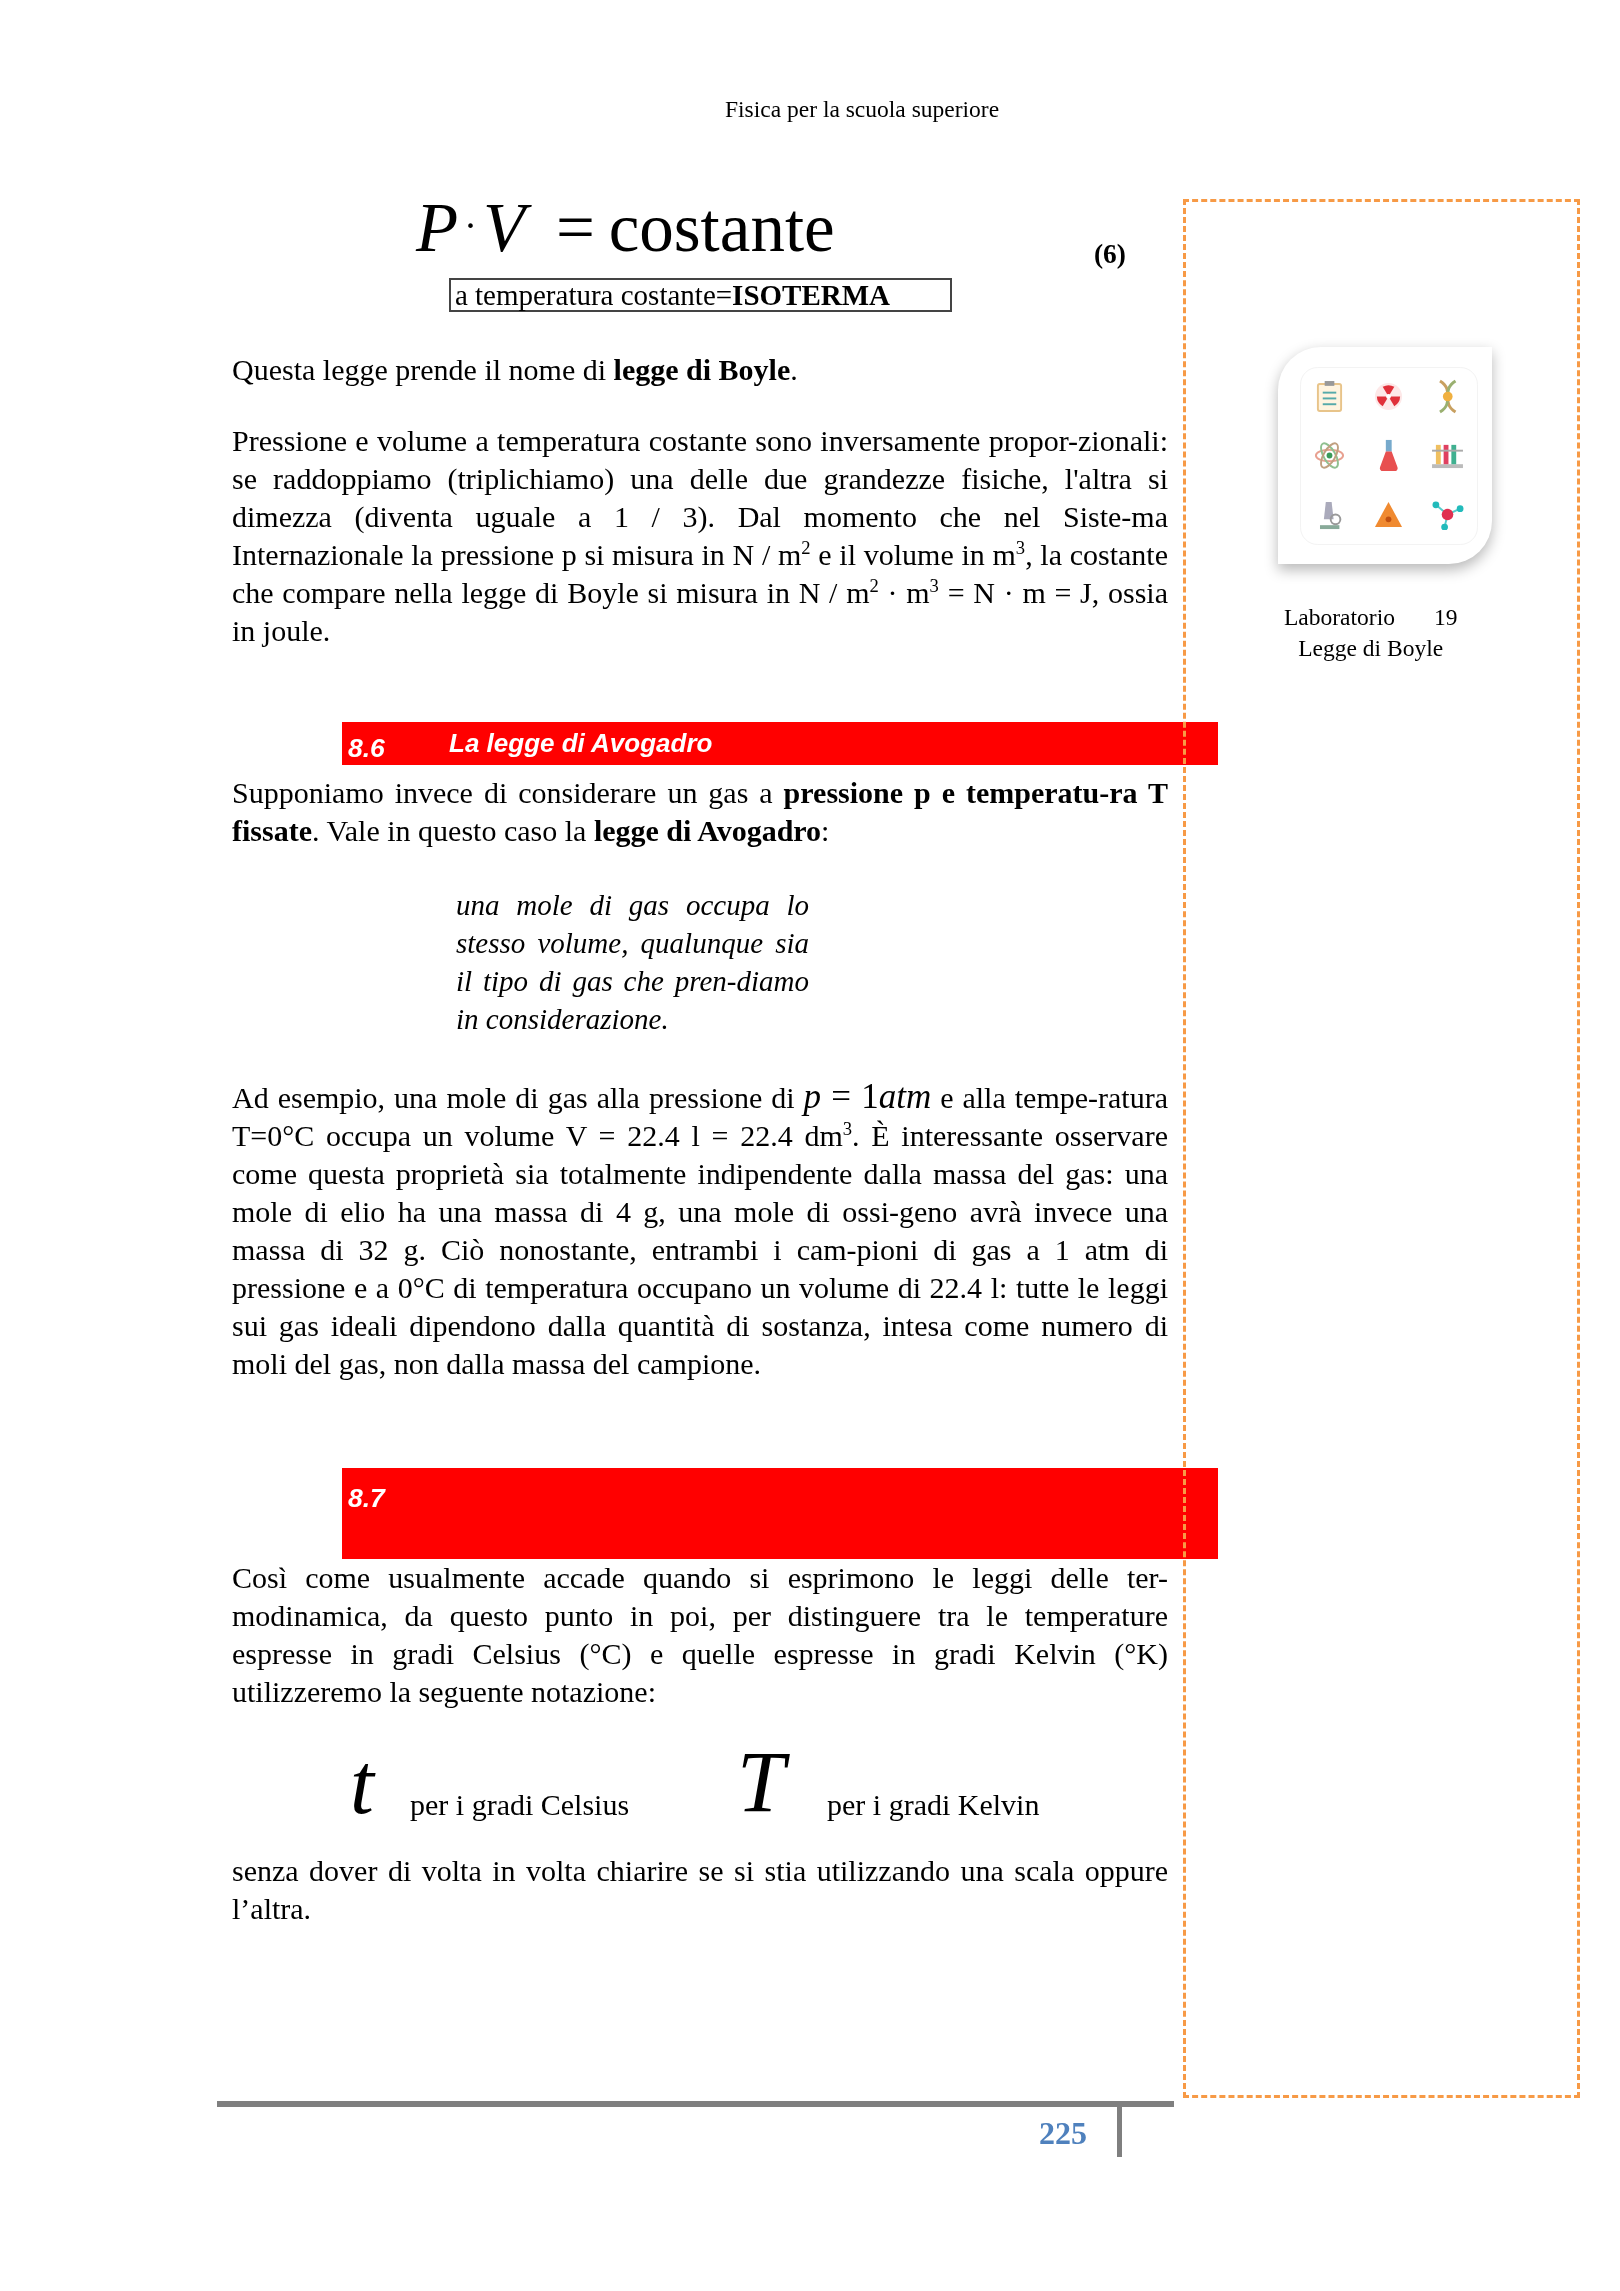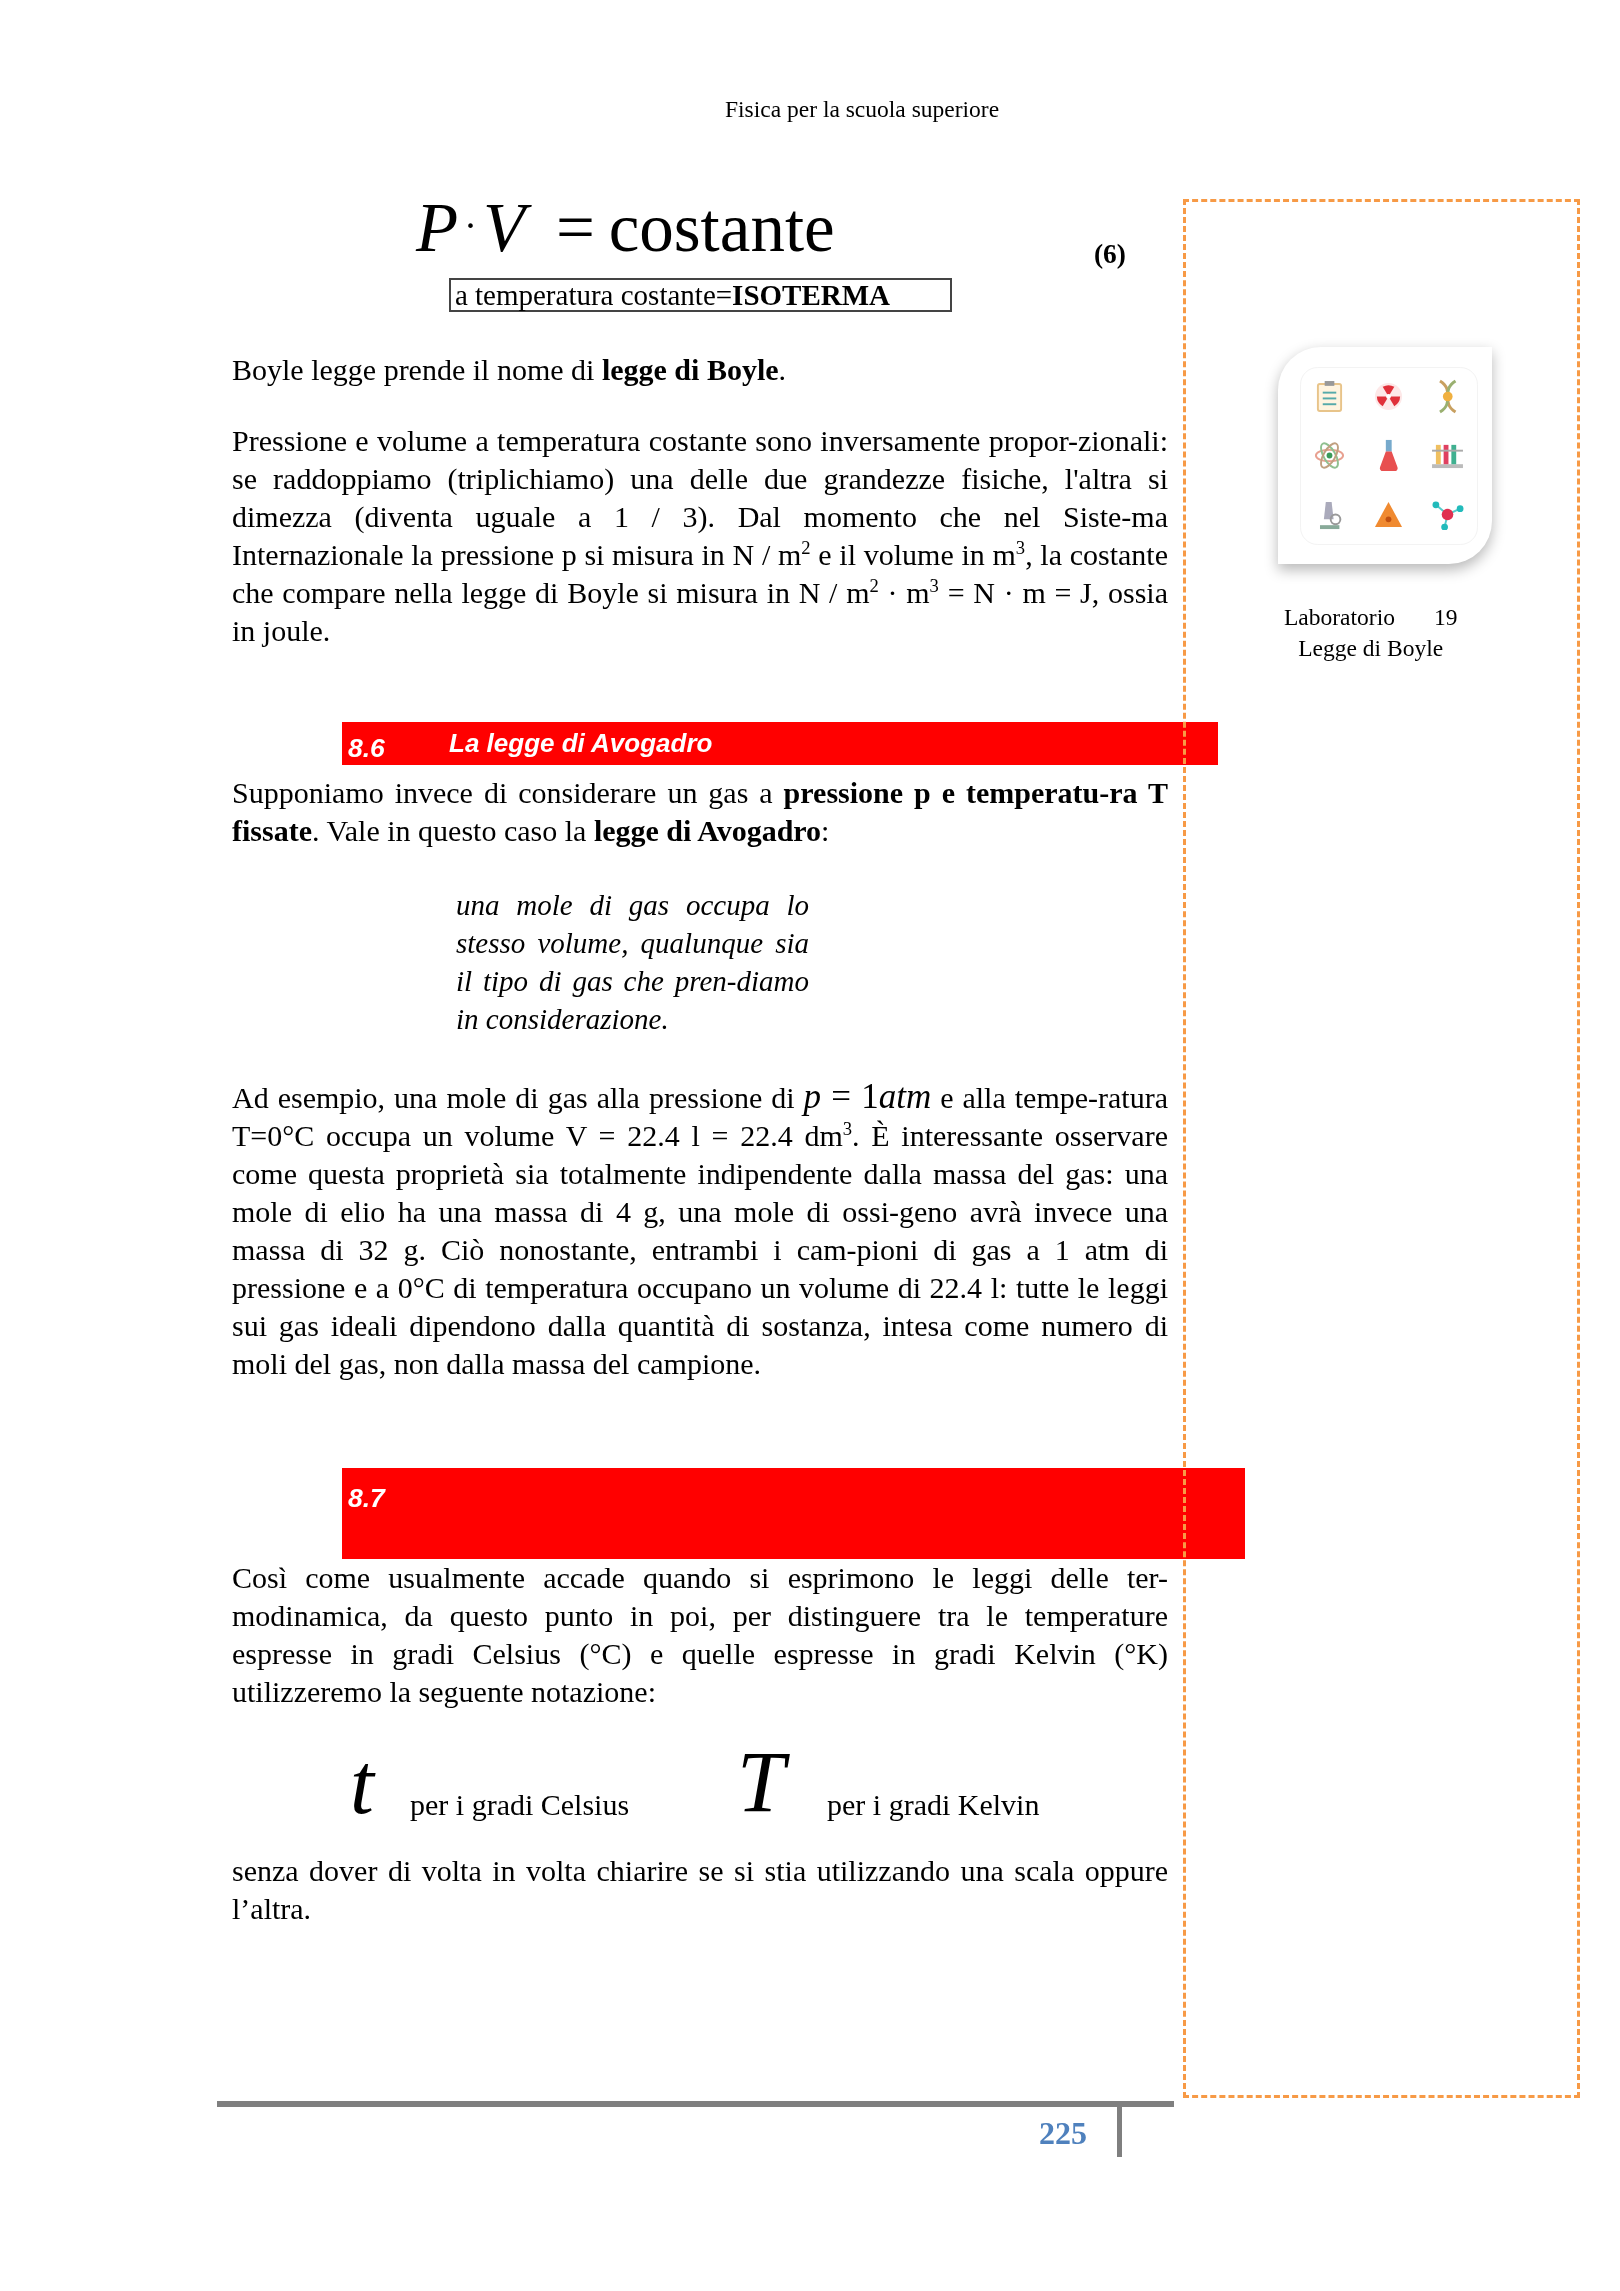"Boyle legge prende il nome" span { text: Boyle -> Questa }
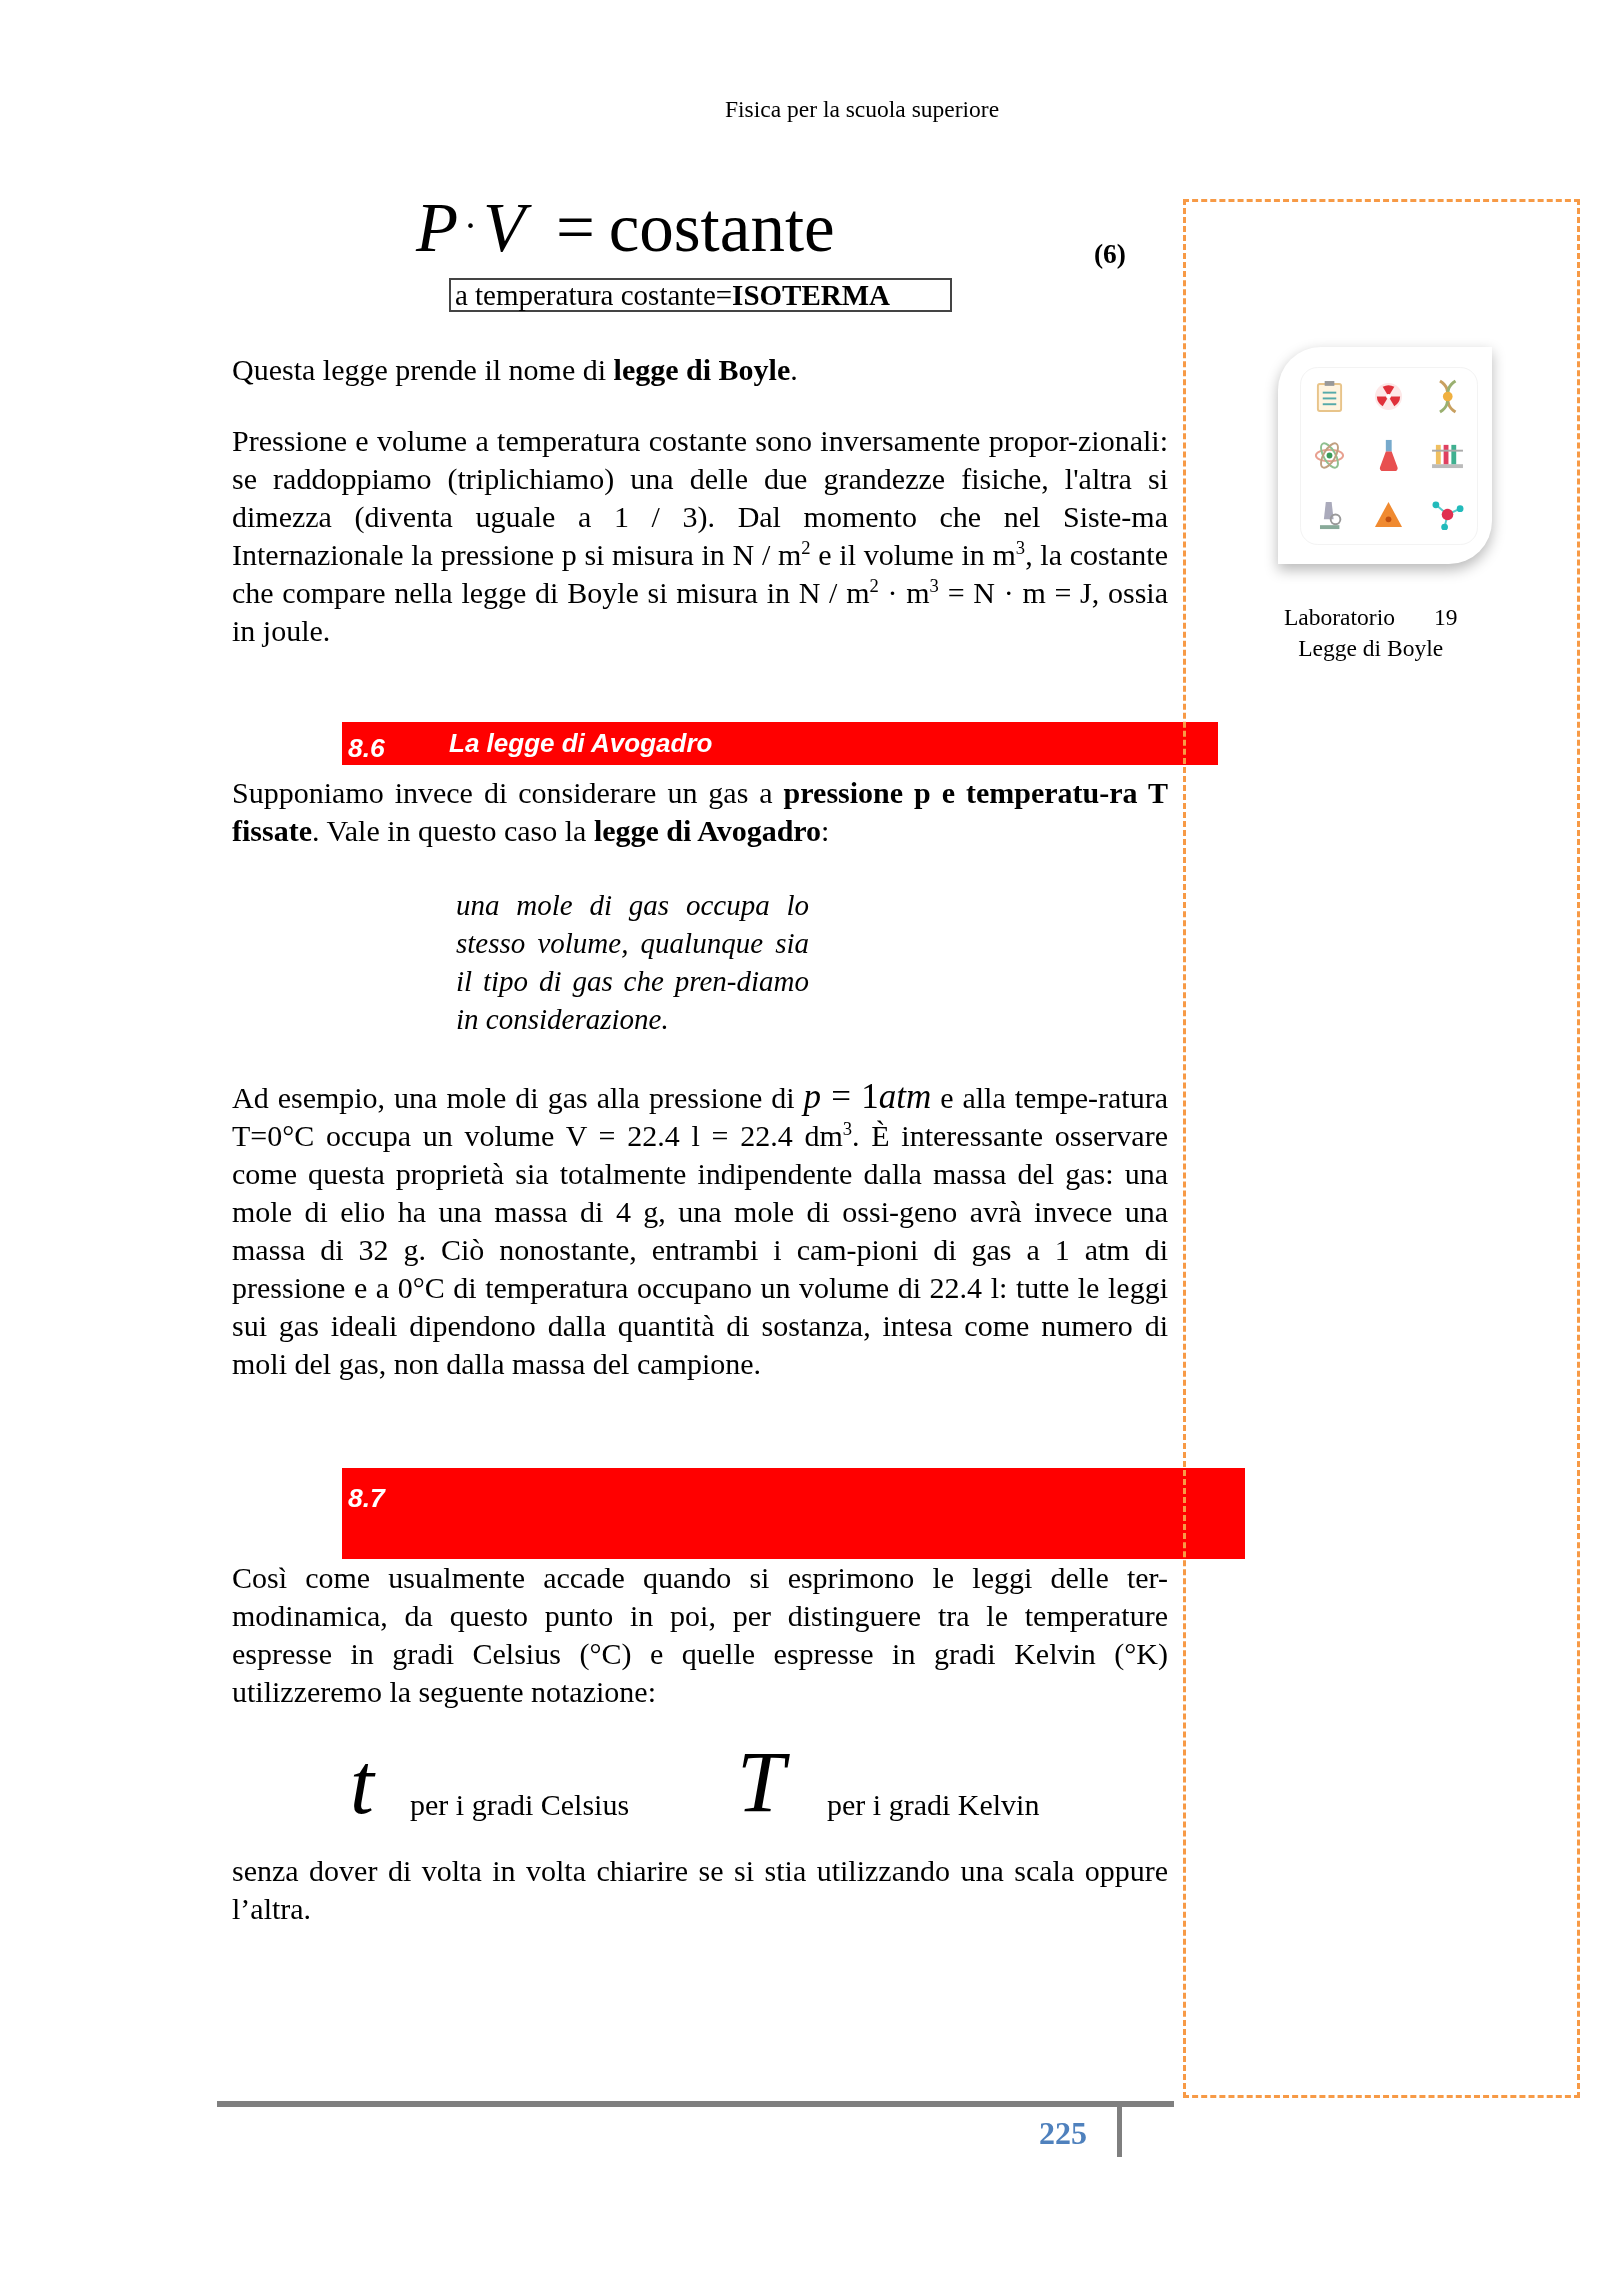"8.7" .h87 { padding-left: 27px -> none }
